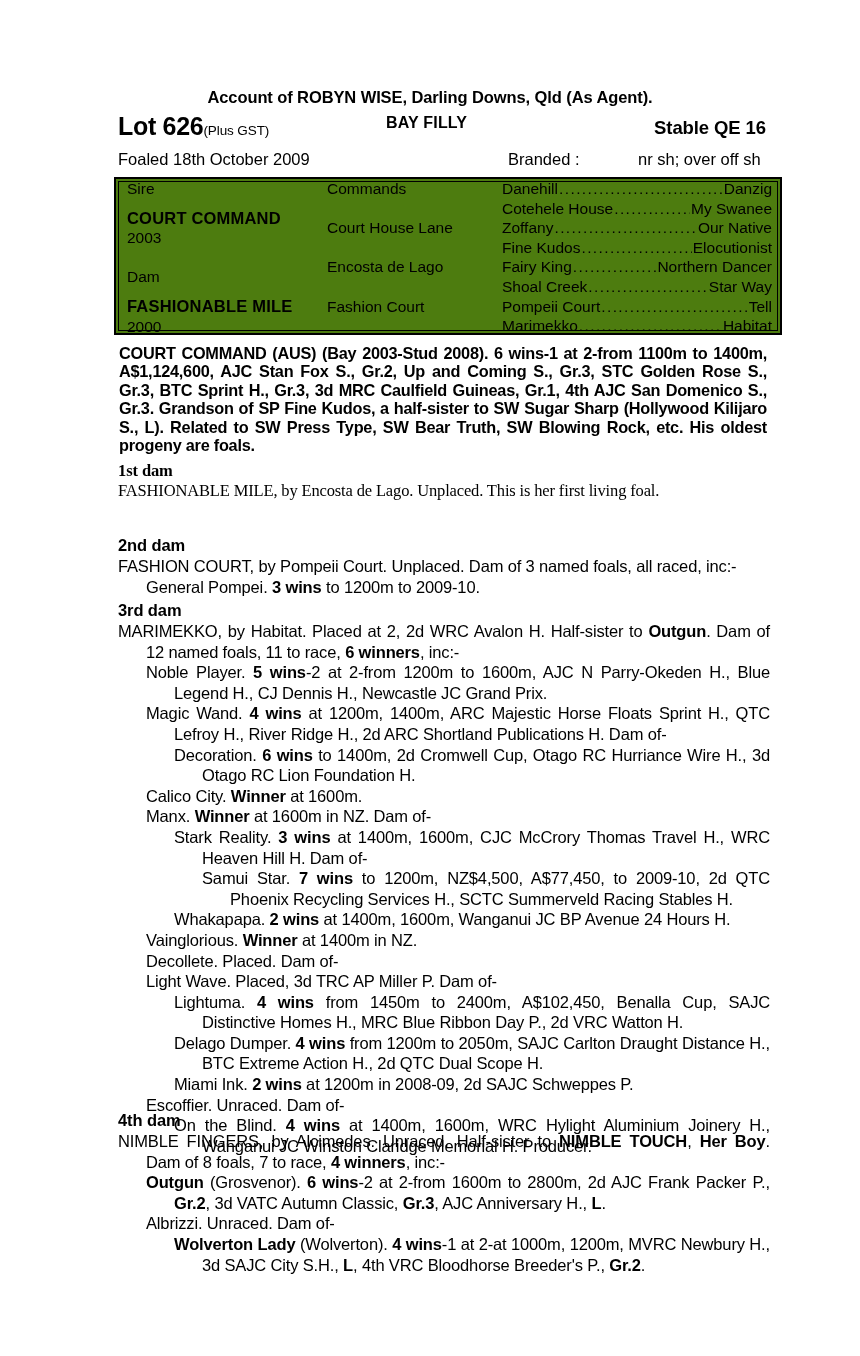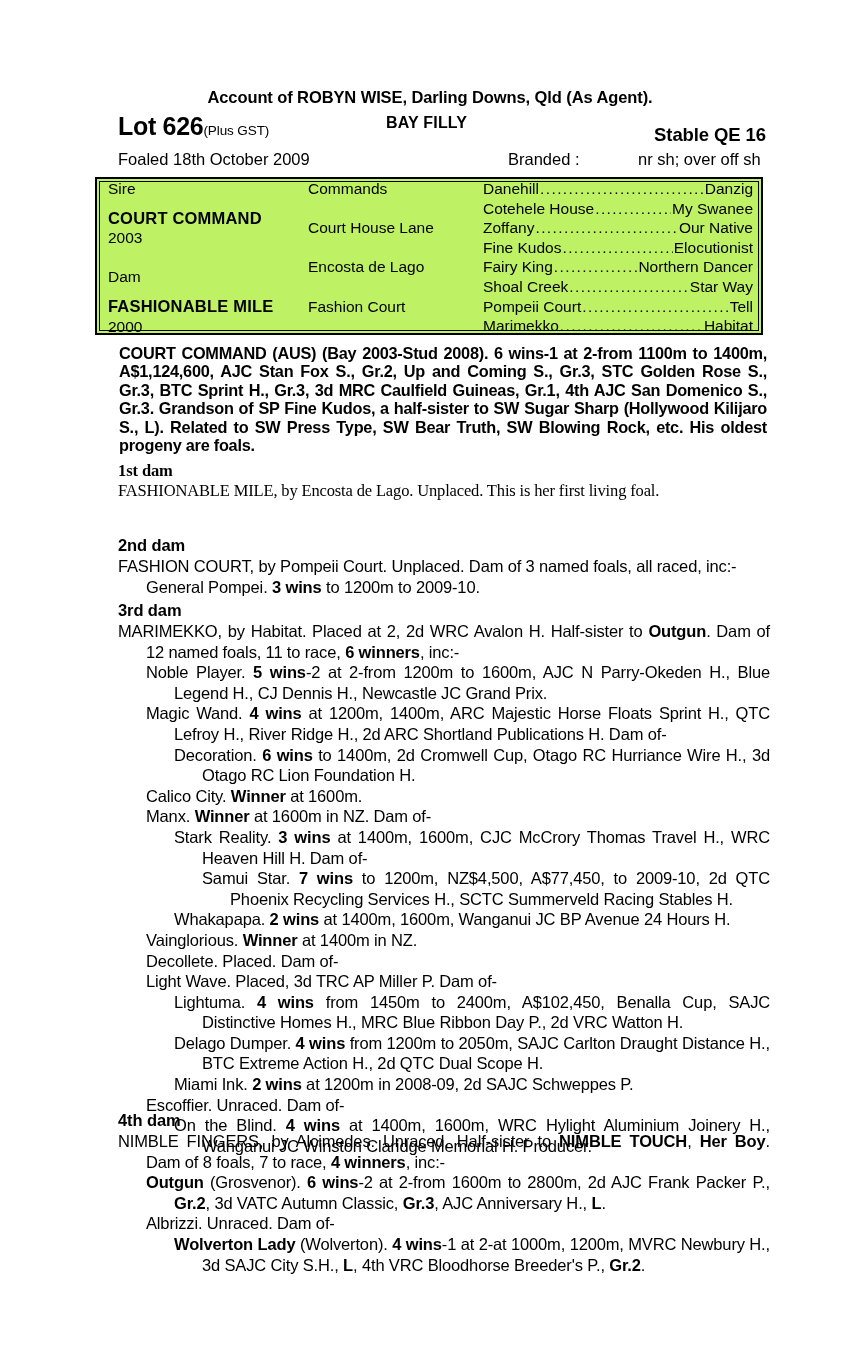"Stable QE 16" .lot-right { top: 12px -> 5px }
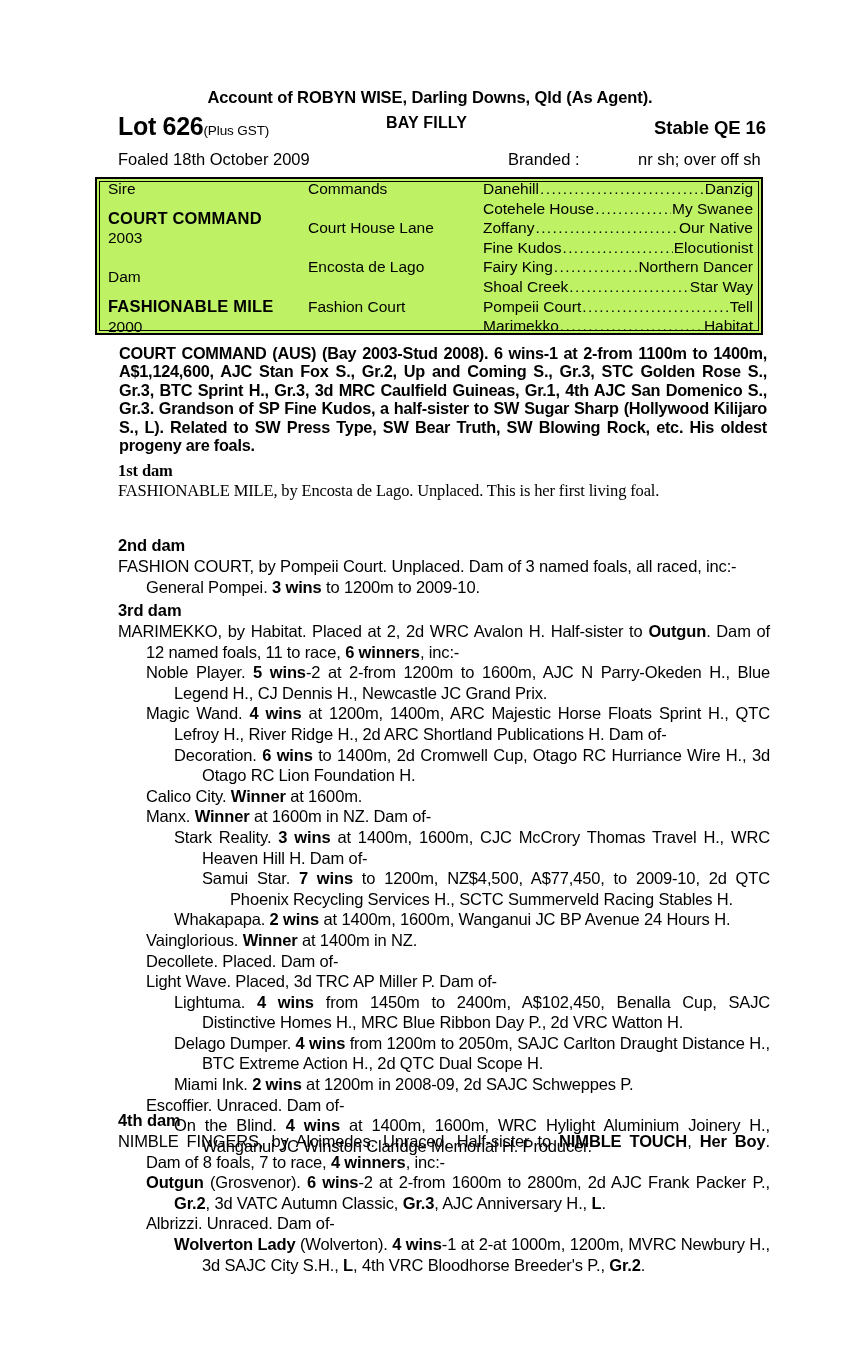"Sire" .ped-box { background: #bef264 -> #4d7c0f; left: 95px -> 114px }
